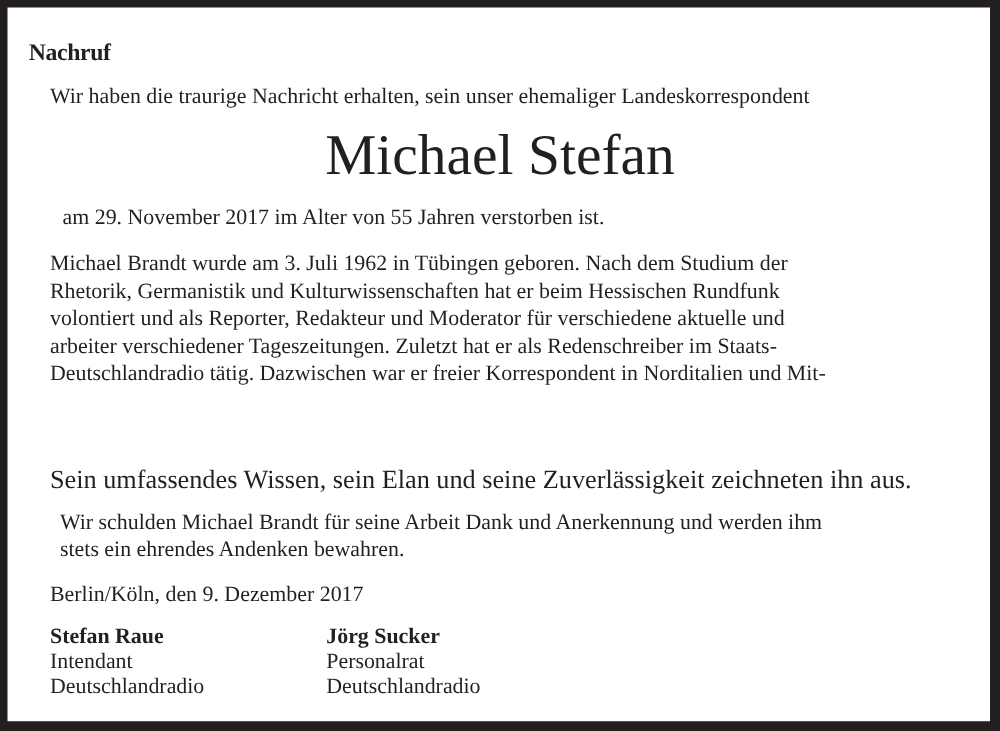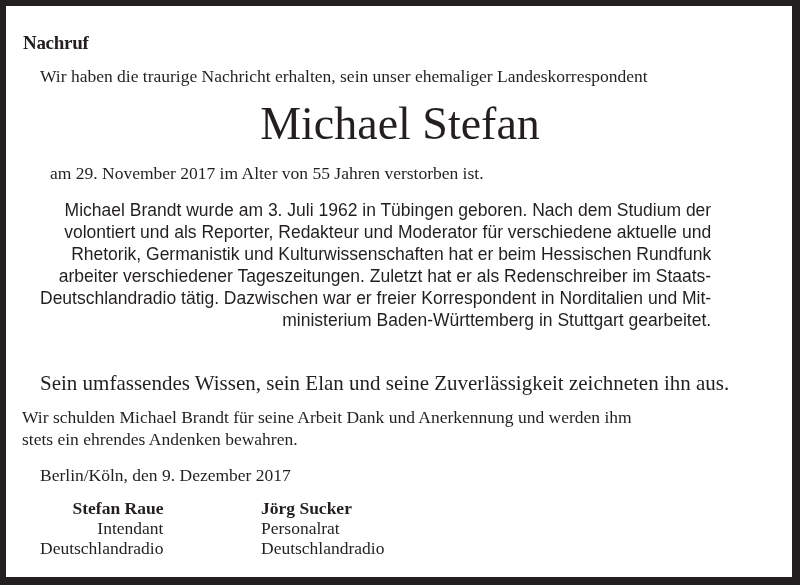"Michael Brandt wurde am 3." .bio { font-family: Liberation Sans, sans-serif -> Liberation Serif, serif; text-align: right -> none }
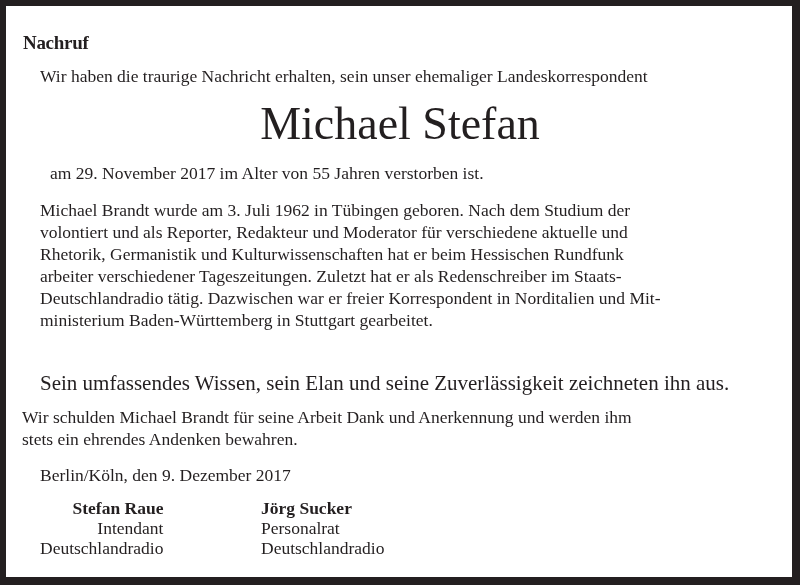"volontiert und als Reporter, Redakteur" div { order: before "Rhetorik, Germanistik und" -> after "Rhetorik, Germanistik und" }
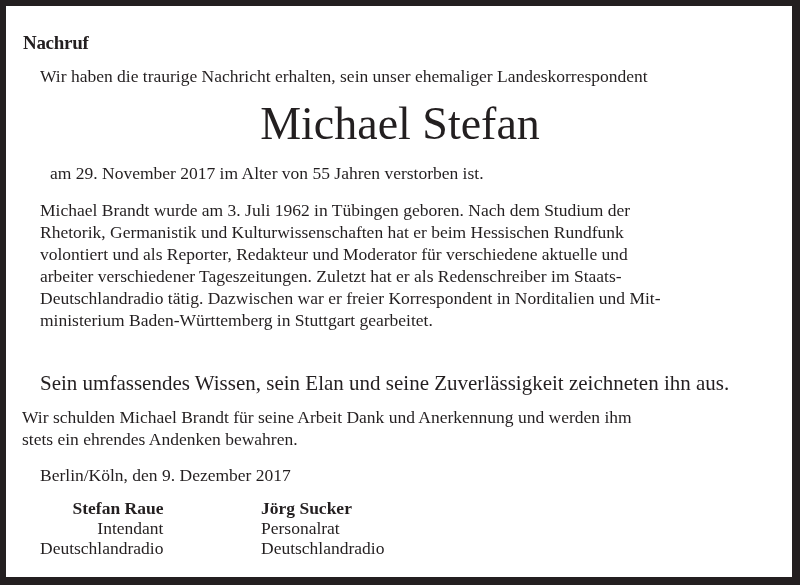"ministerium Baden-Württemberg in" div { html: <div>ministerium Baden-Württemberg in Stuttgart gearbeitet.</div> -> none }
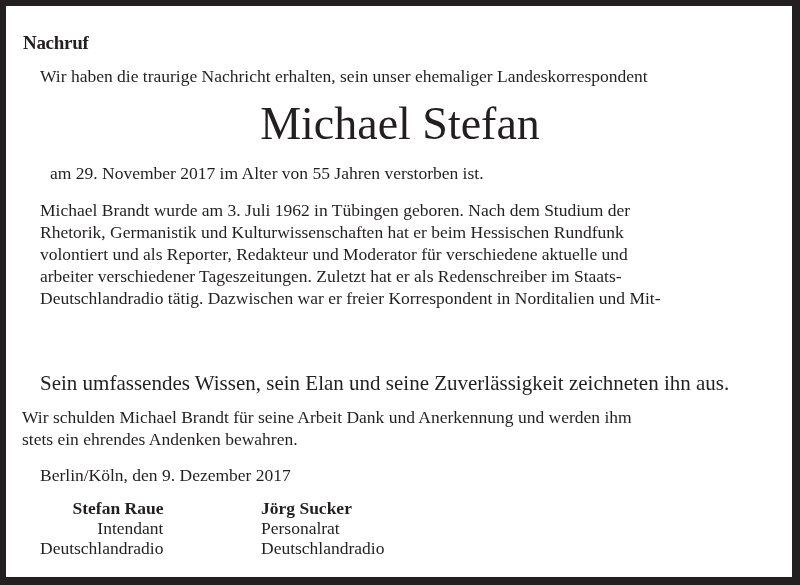"Wir schulden Michael Brandt für" .p3 { left: 22px -> 48px }
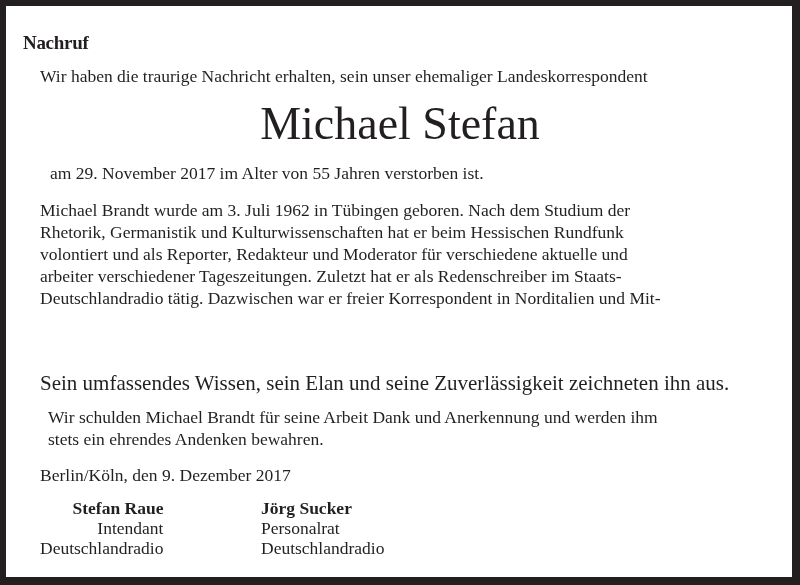"Stefan Raue" .sig1 { text-align: right -> none }
